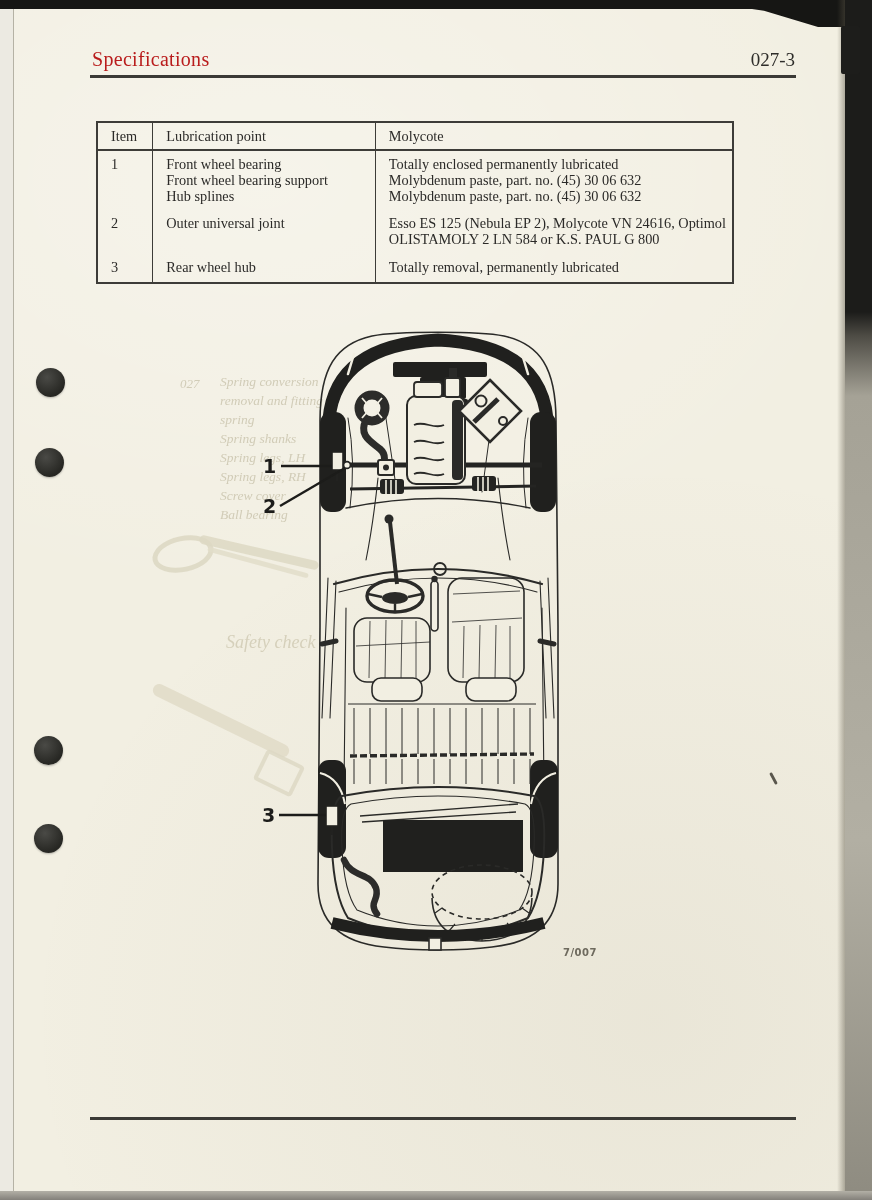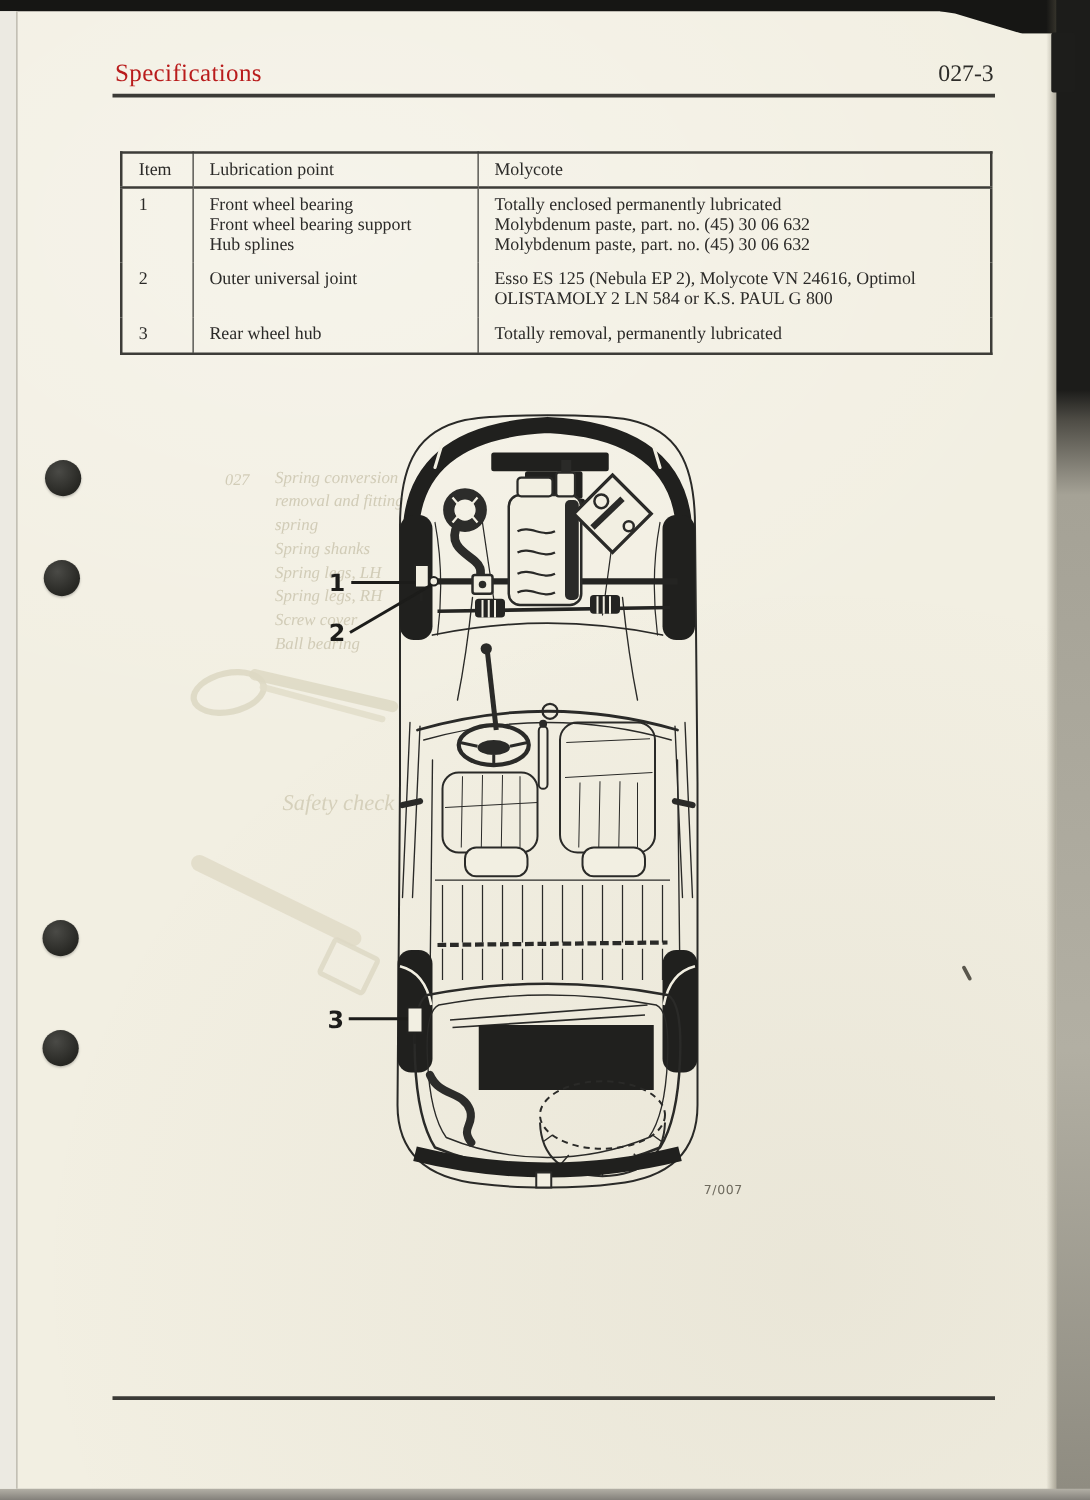"Item" .spec-table { width: 698px -> 638px }
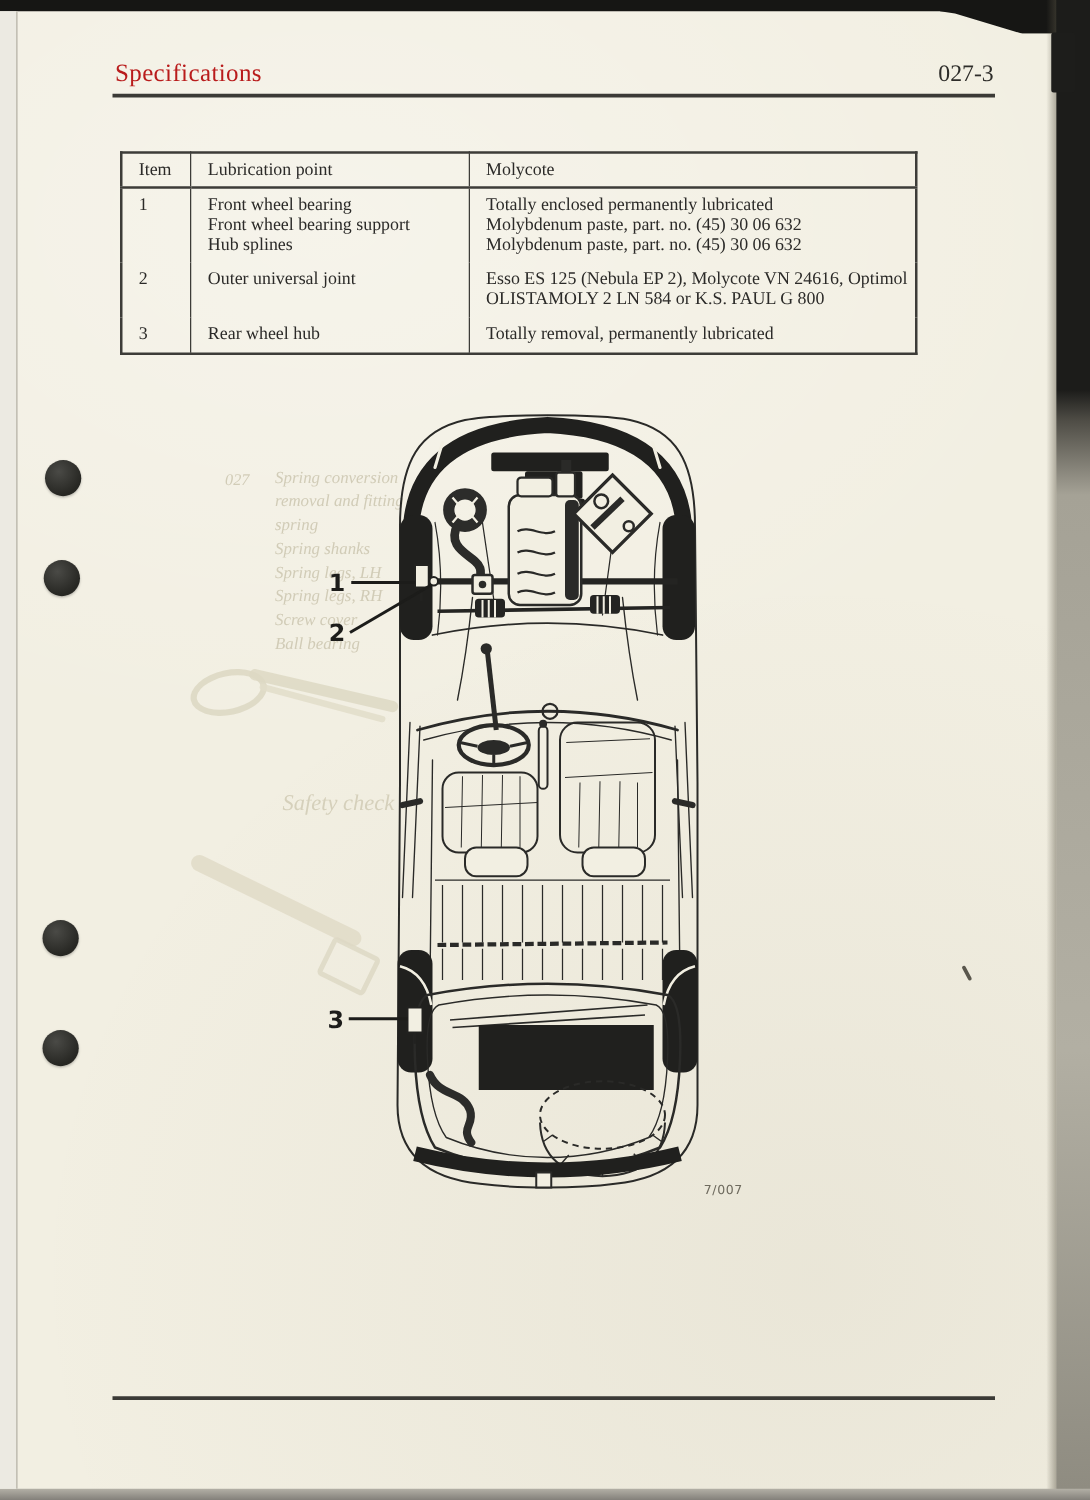"7/007" .figure-number { font-weight: none -> bold }
